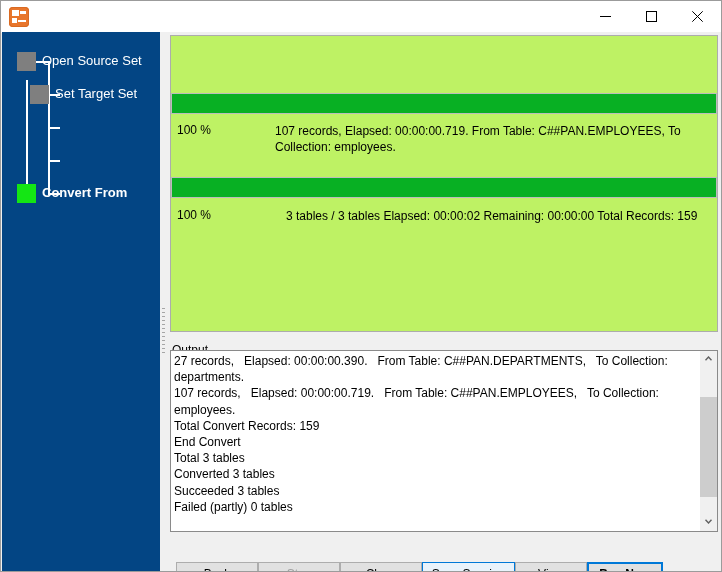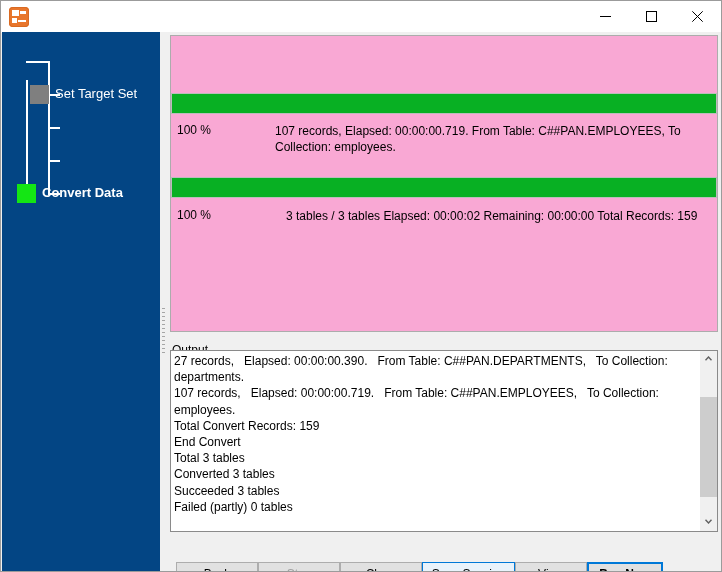"Open Source Set" div.nav-item { html: none -> <div> <span></span> <span>Open Source Set</span> </div> }
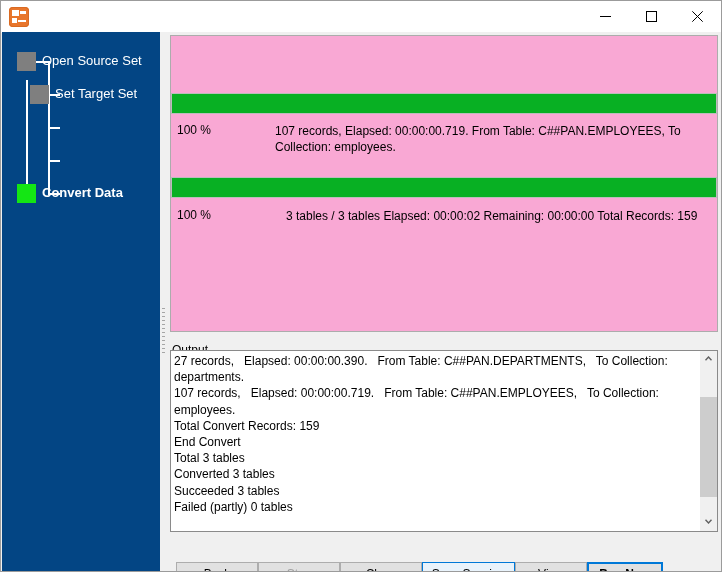"100 %" #progress-region { background: #f9a8d4 -> #bef264 }
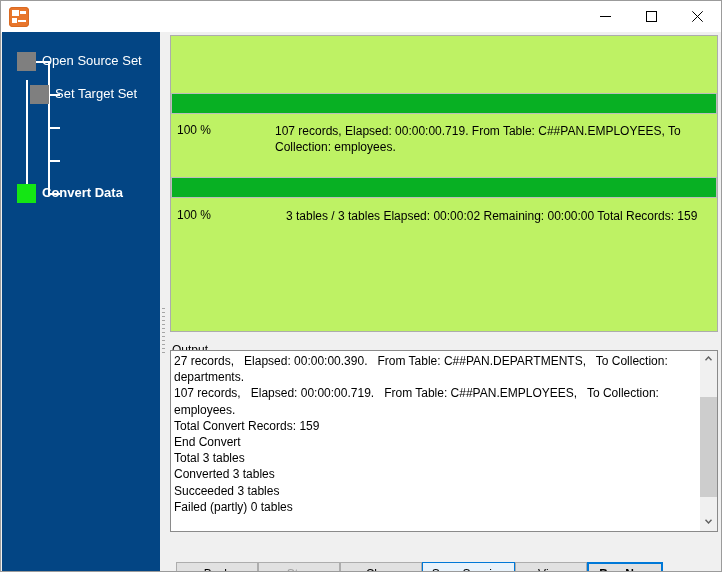"Convert Data" span.nav-label { text: Data -> From }
